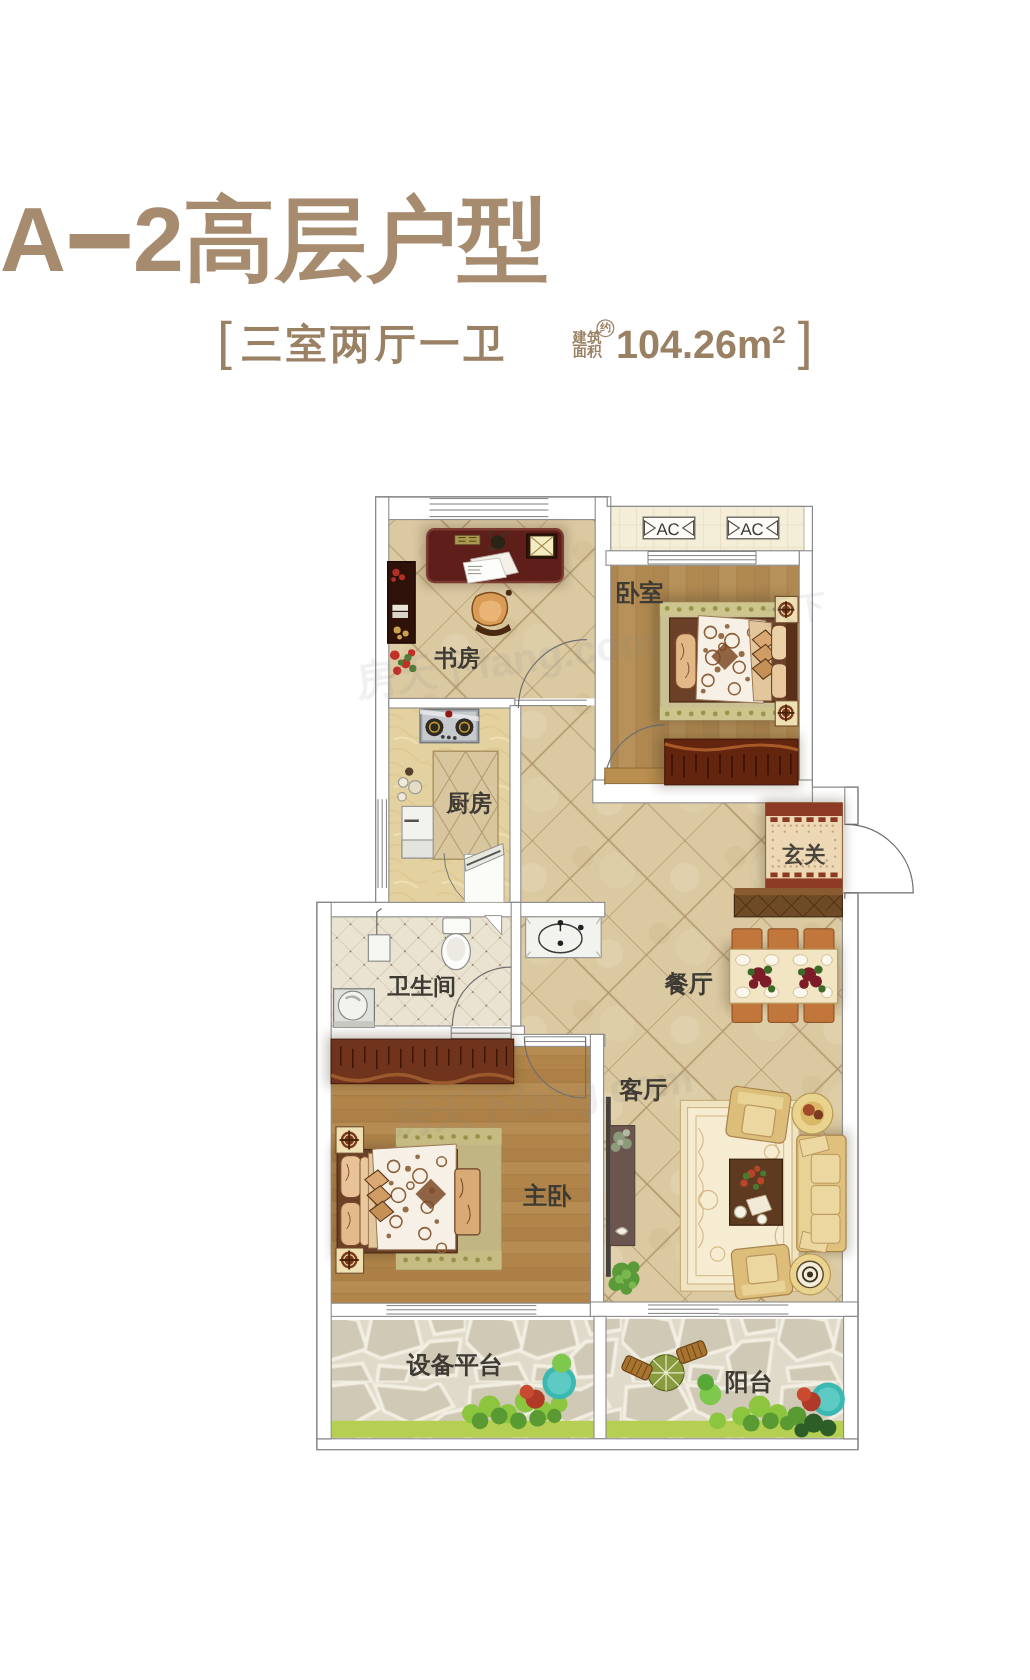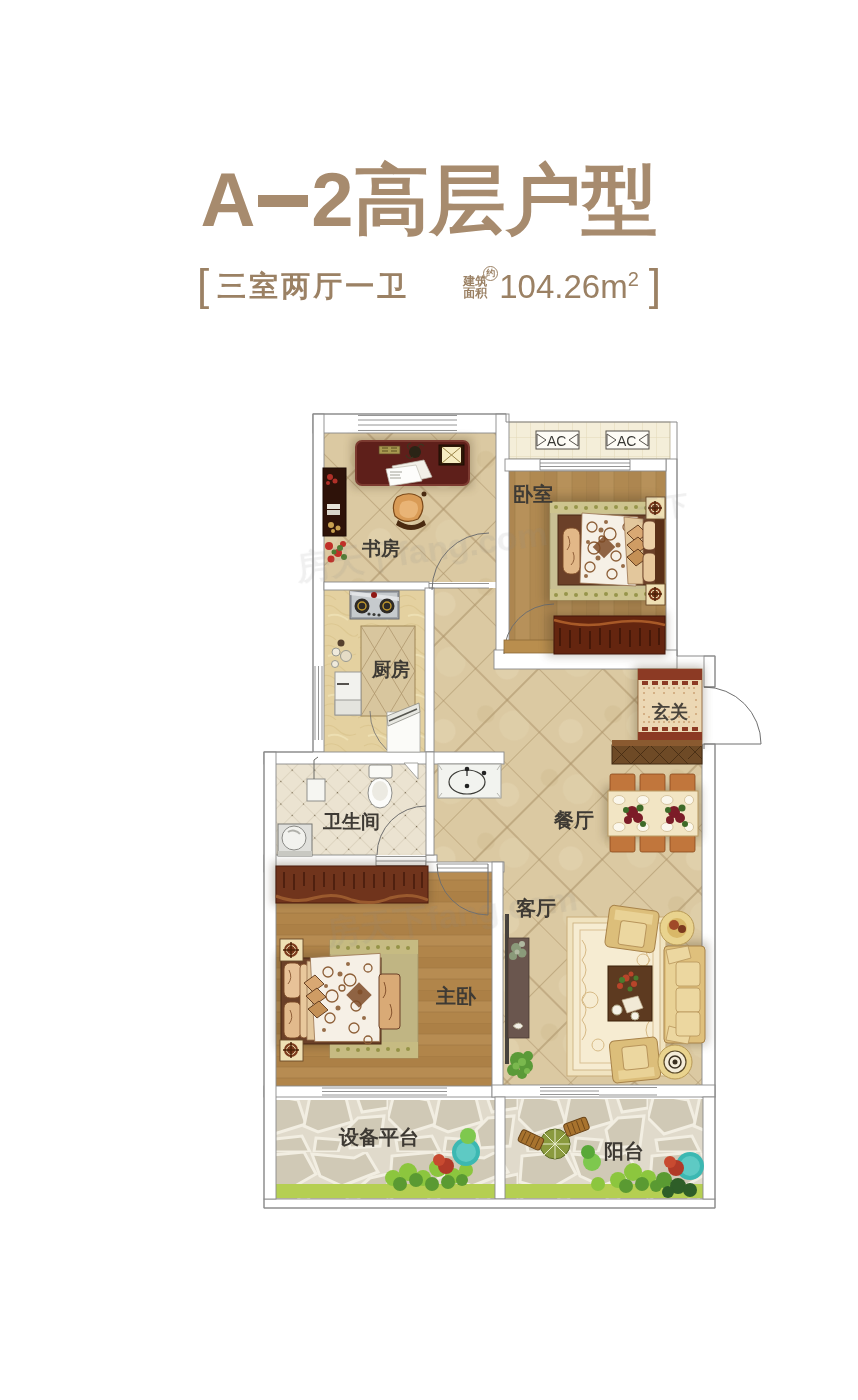"A 2高层户型" .title { text-align: center -> none }
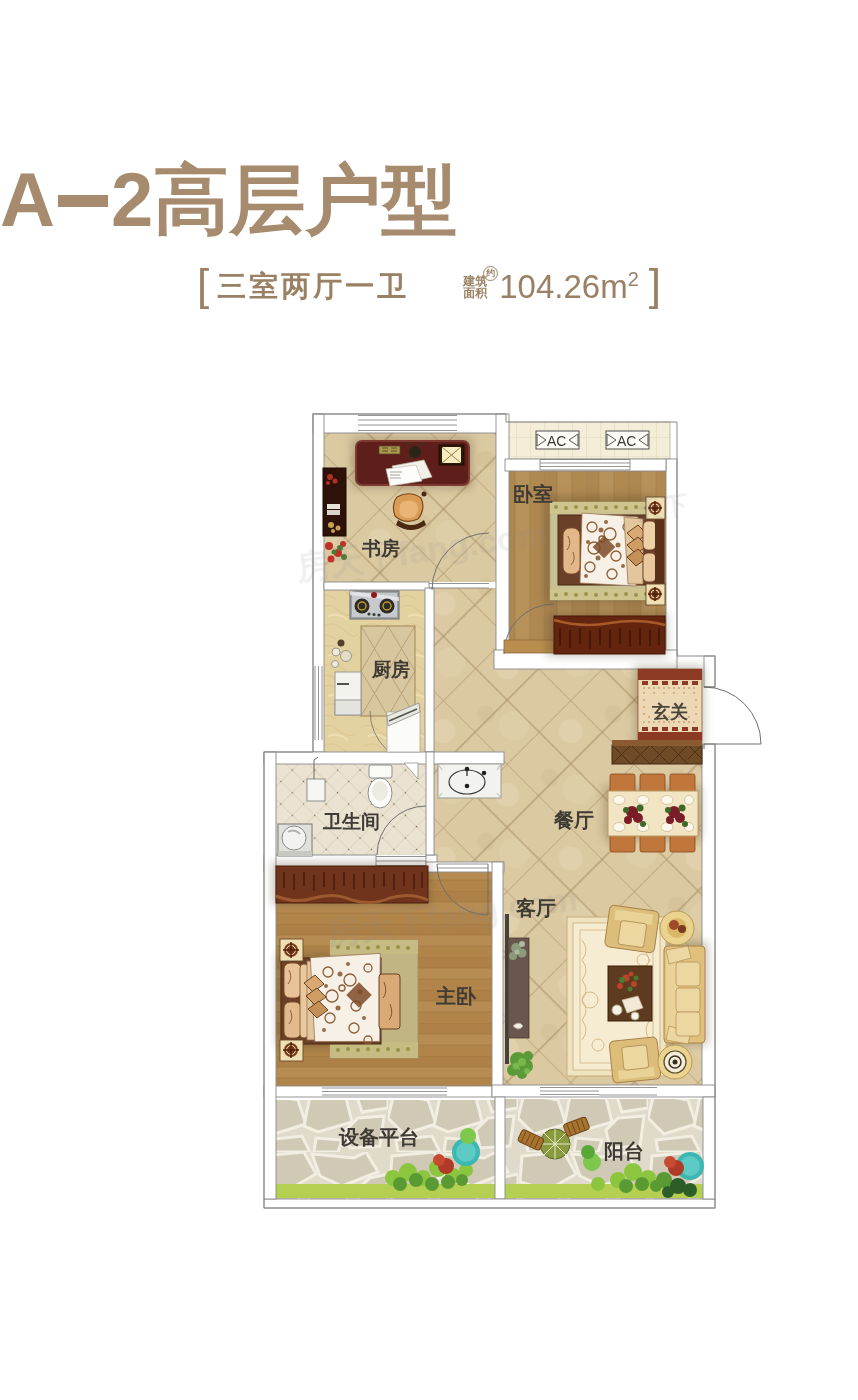"三室两厅一卫" .rooms { font-size: 29px -> 34px }
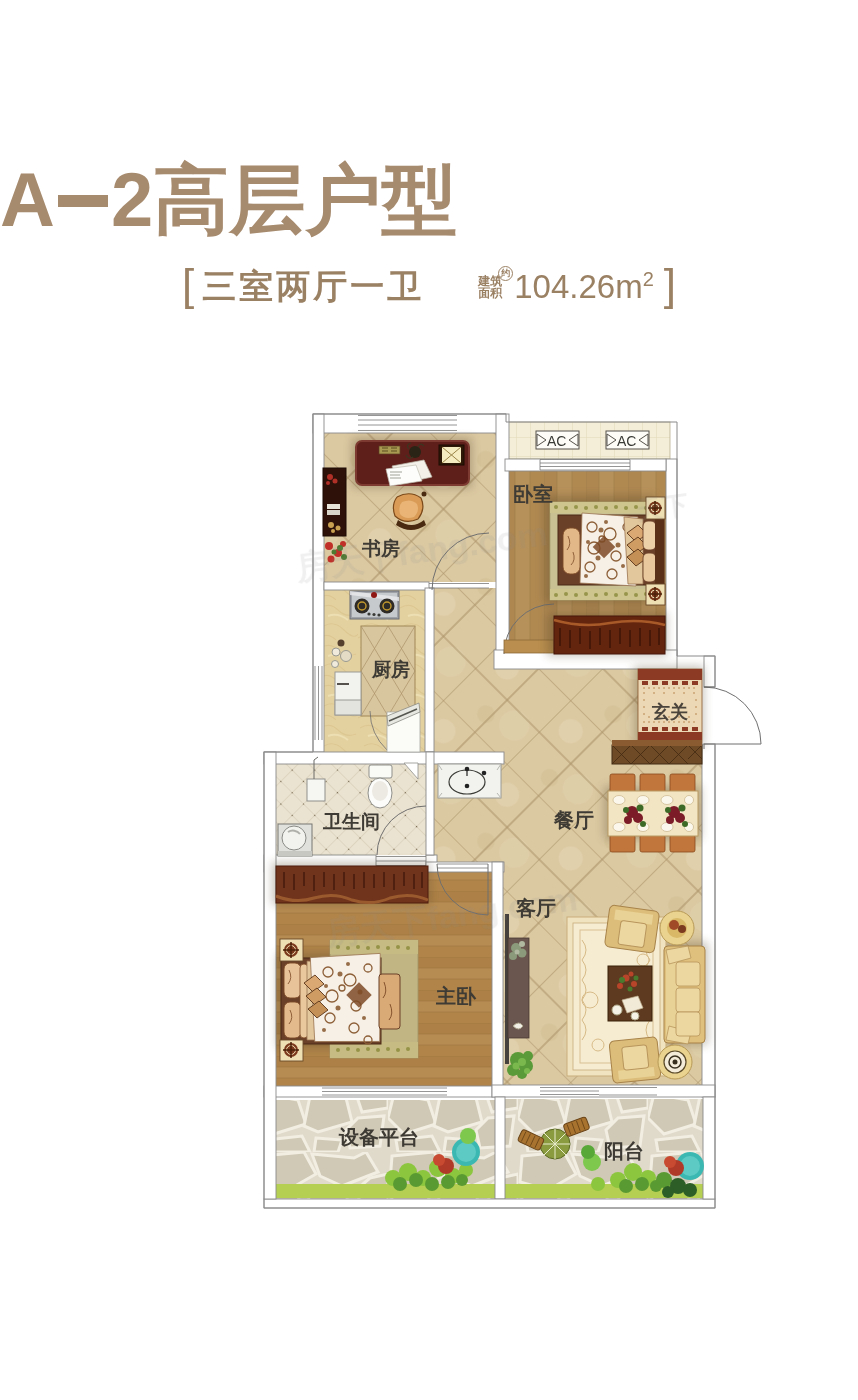"104.26m2" .area { font-weight: normal -> bold }
